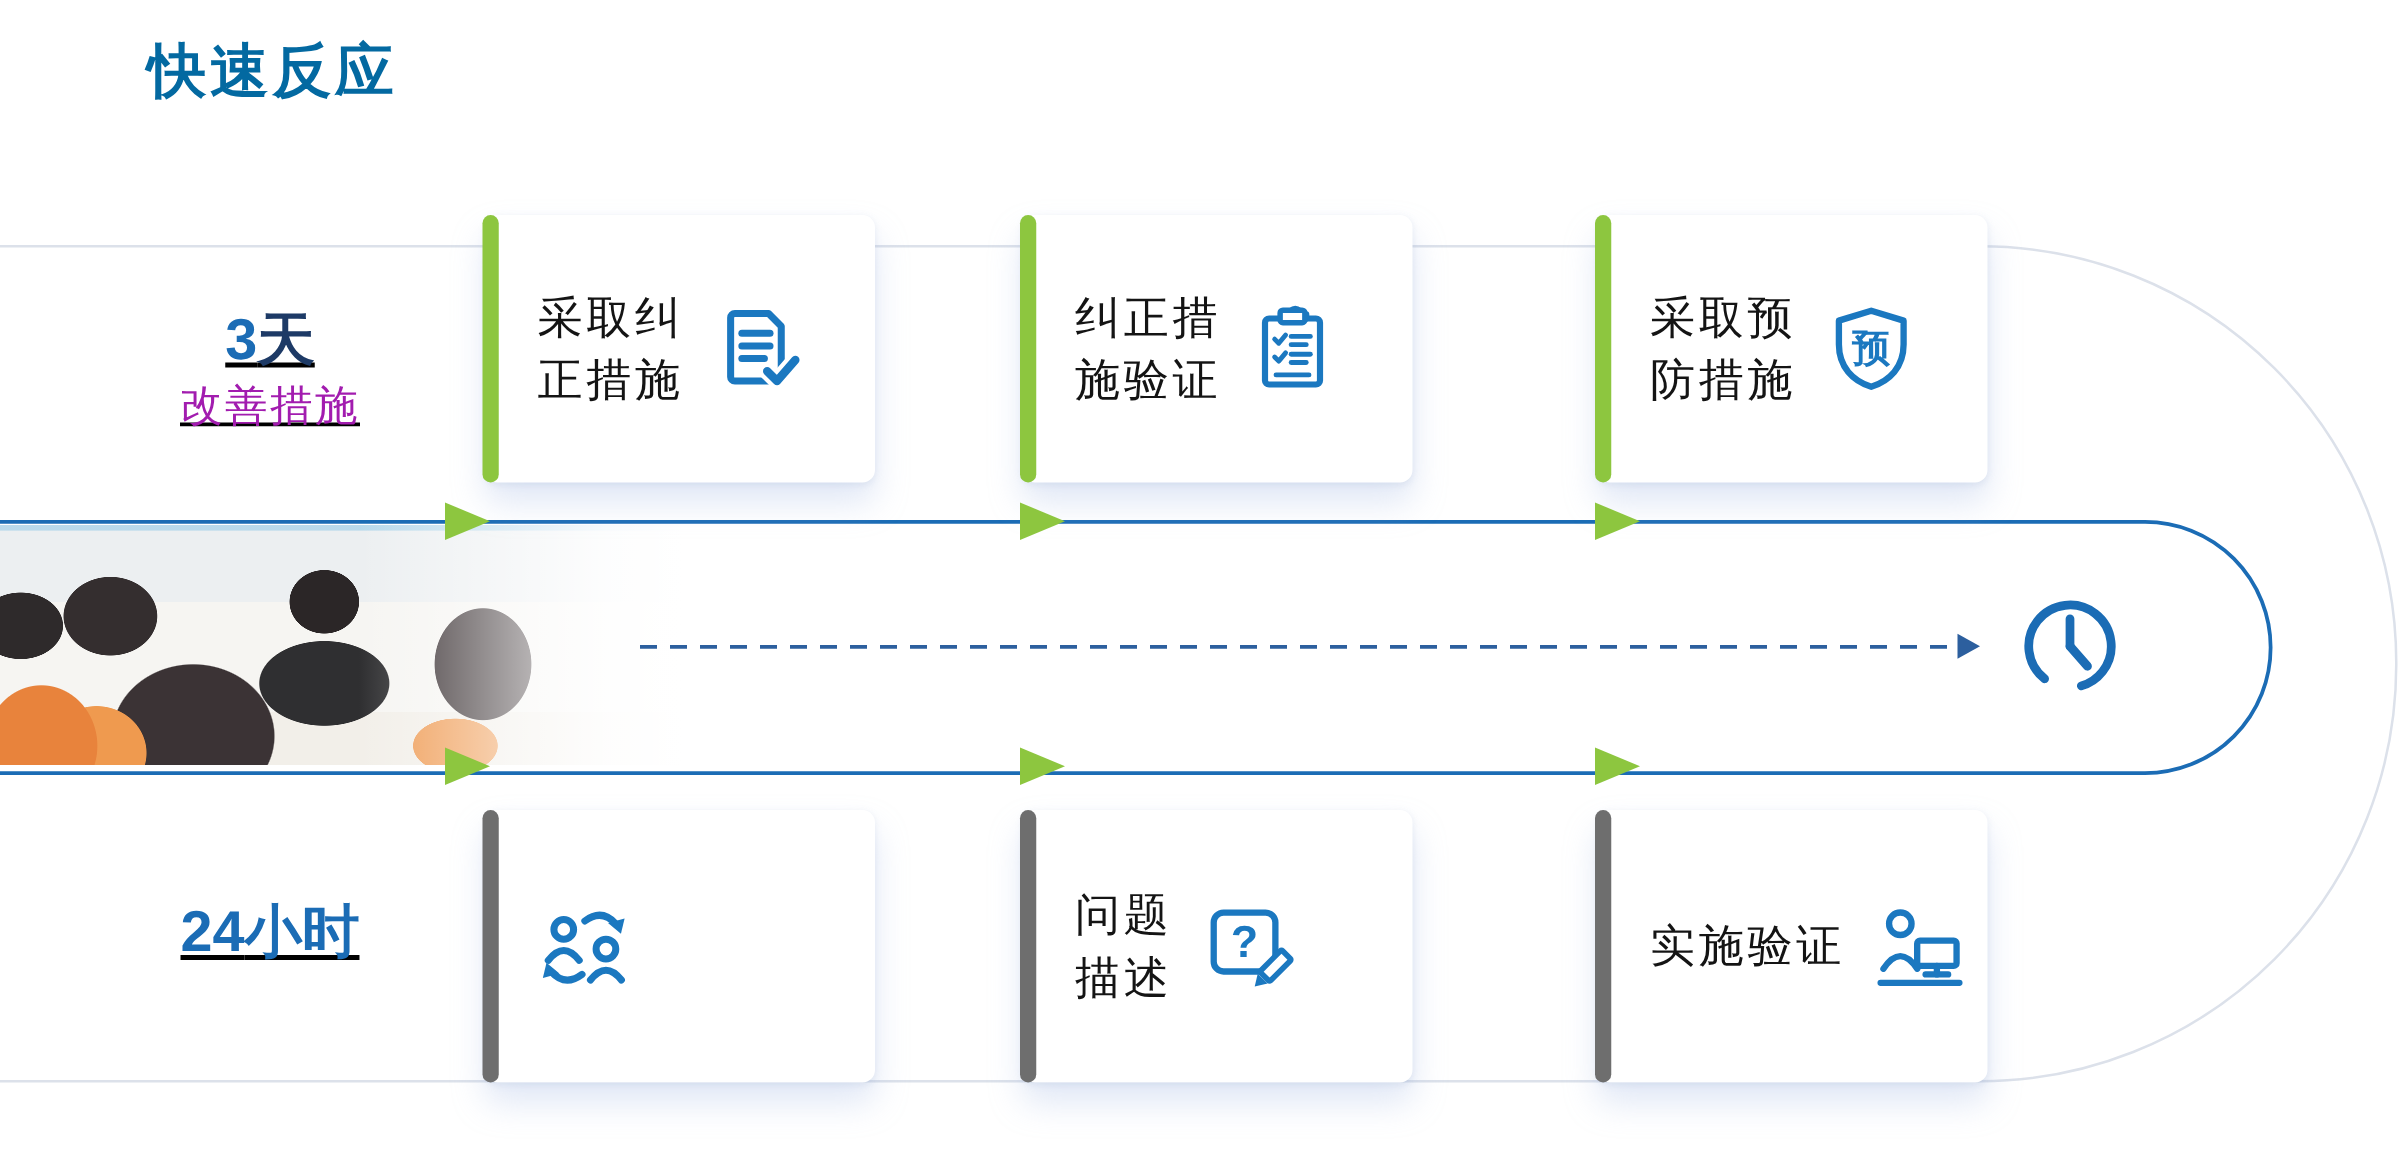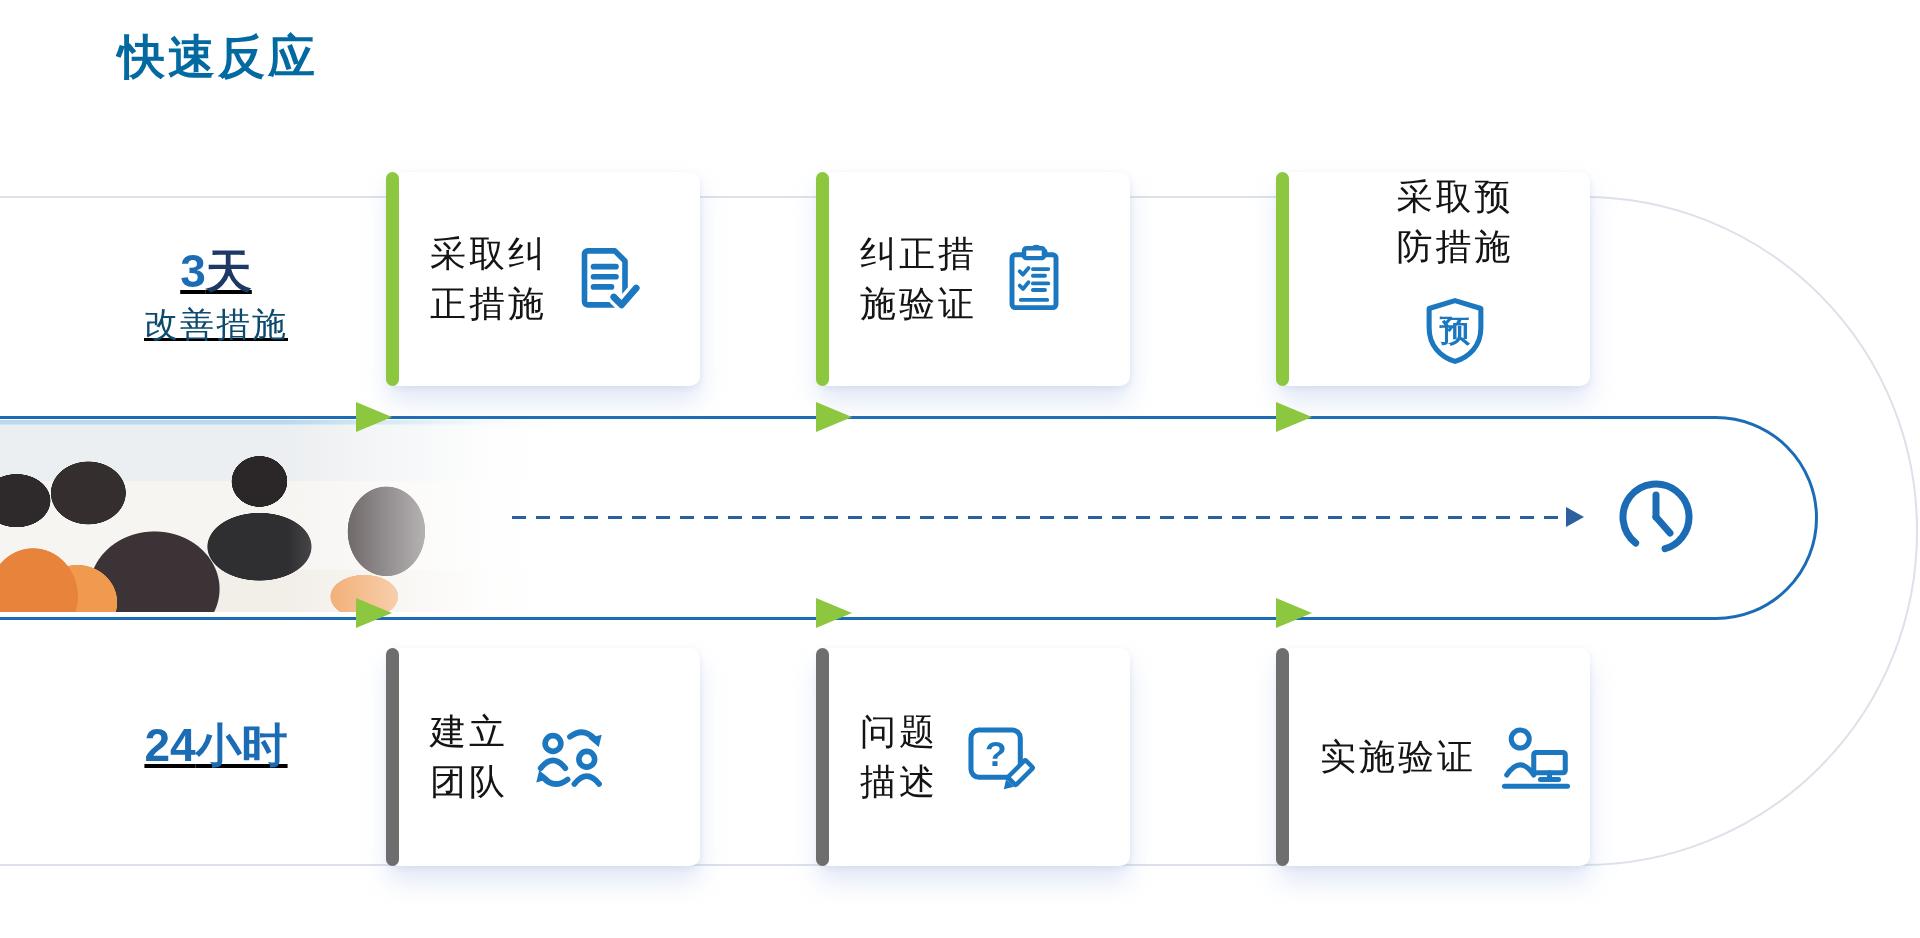"采取预" div.card { flex-direction: column -> none }
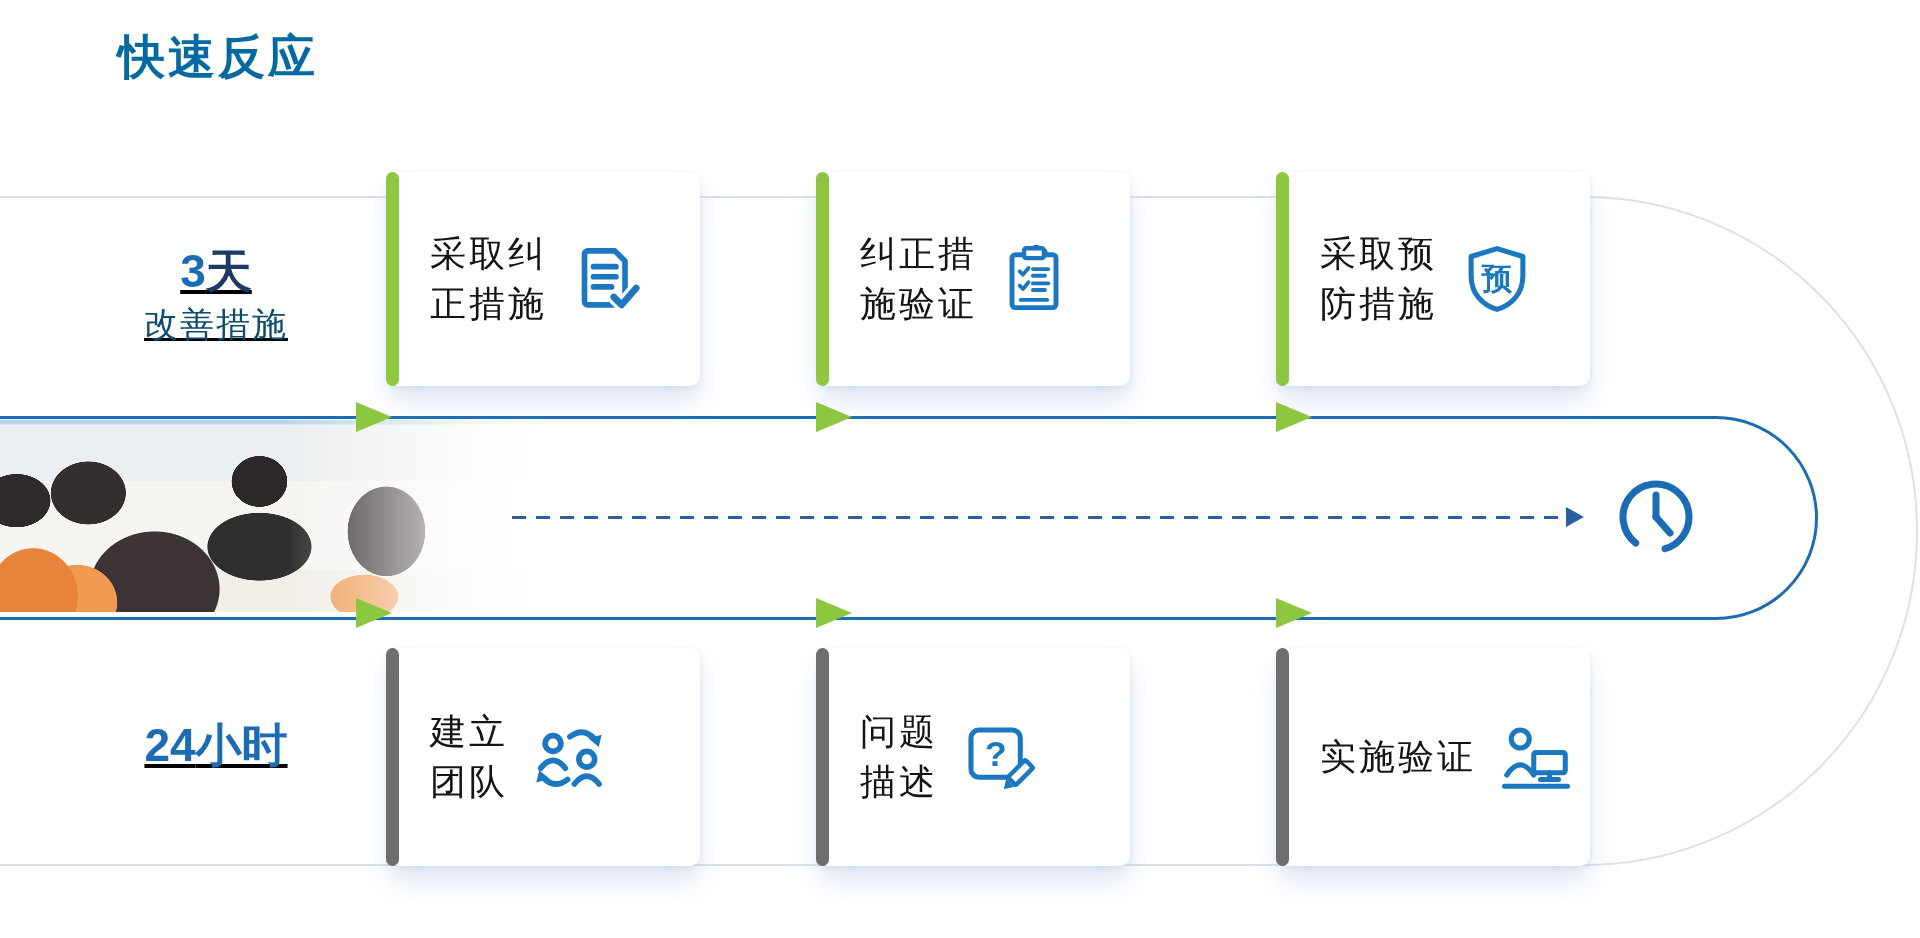"改善措施" .side-label .caption { color: #0c4a6e -> #a21caf }
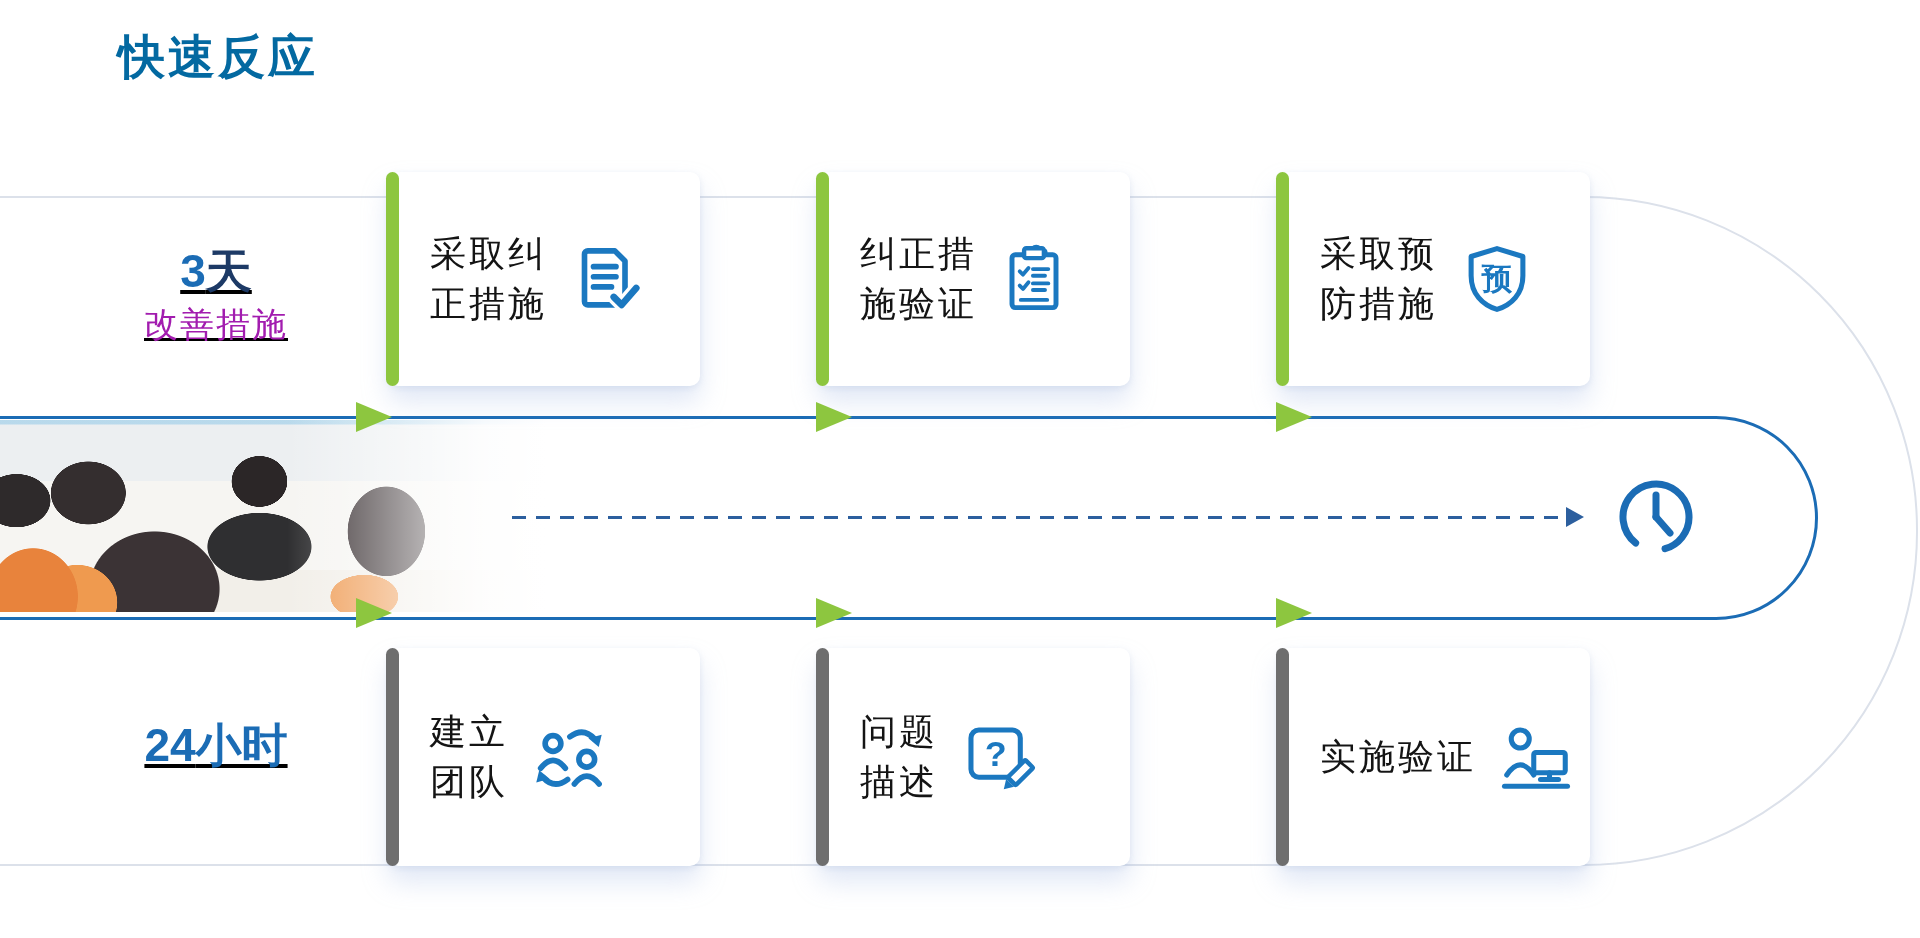"建立" div.txt { html: <div> <div>建立</div> <div>团队</div> </div> -> none }
